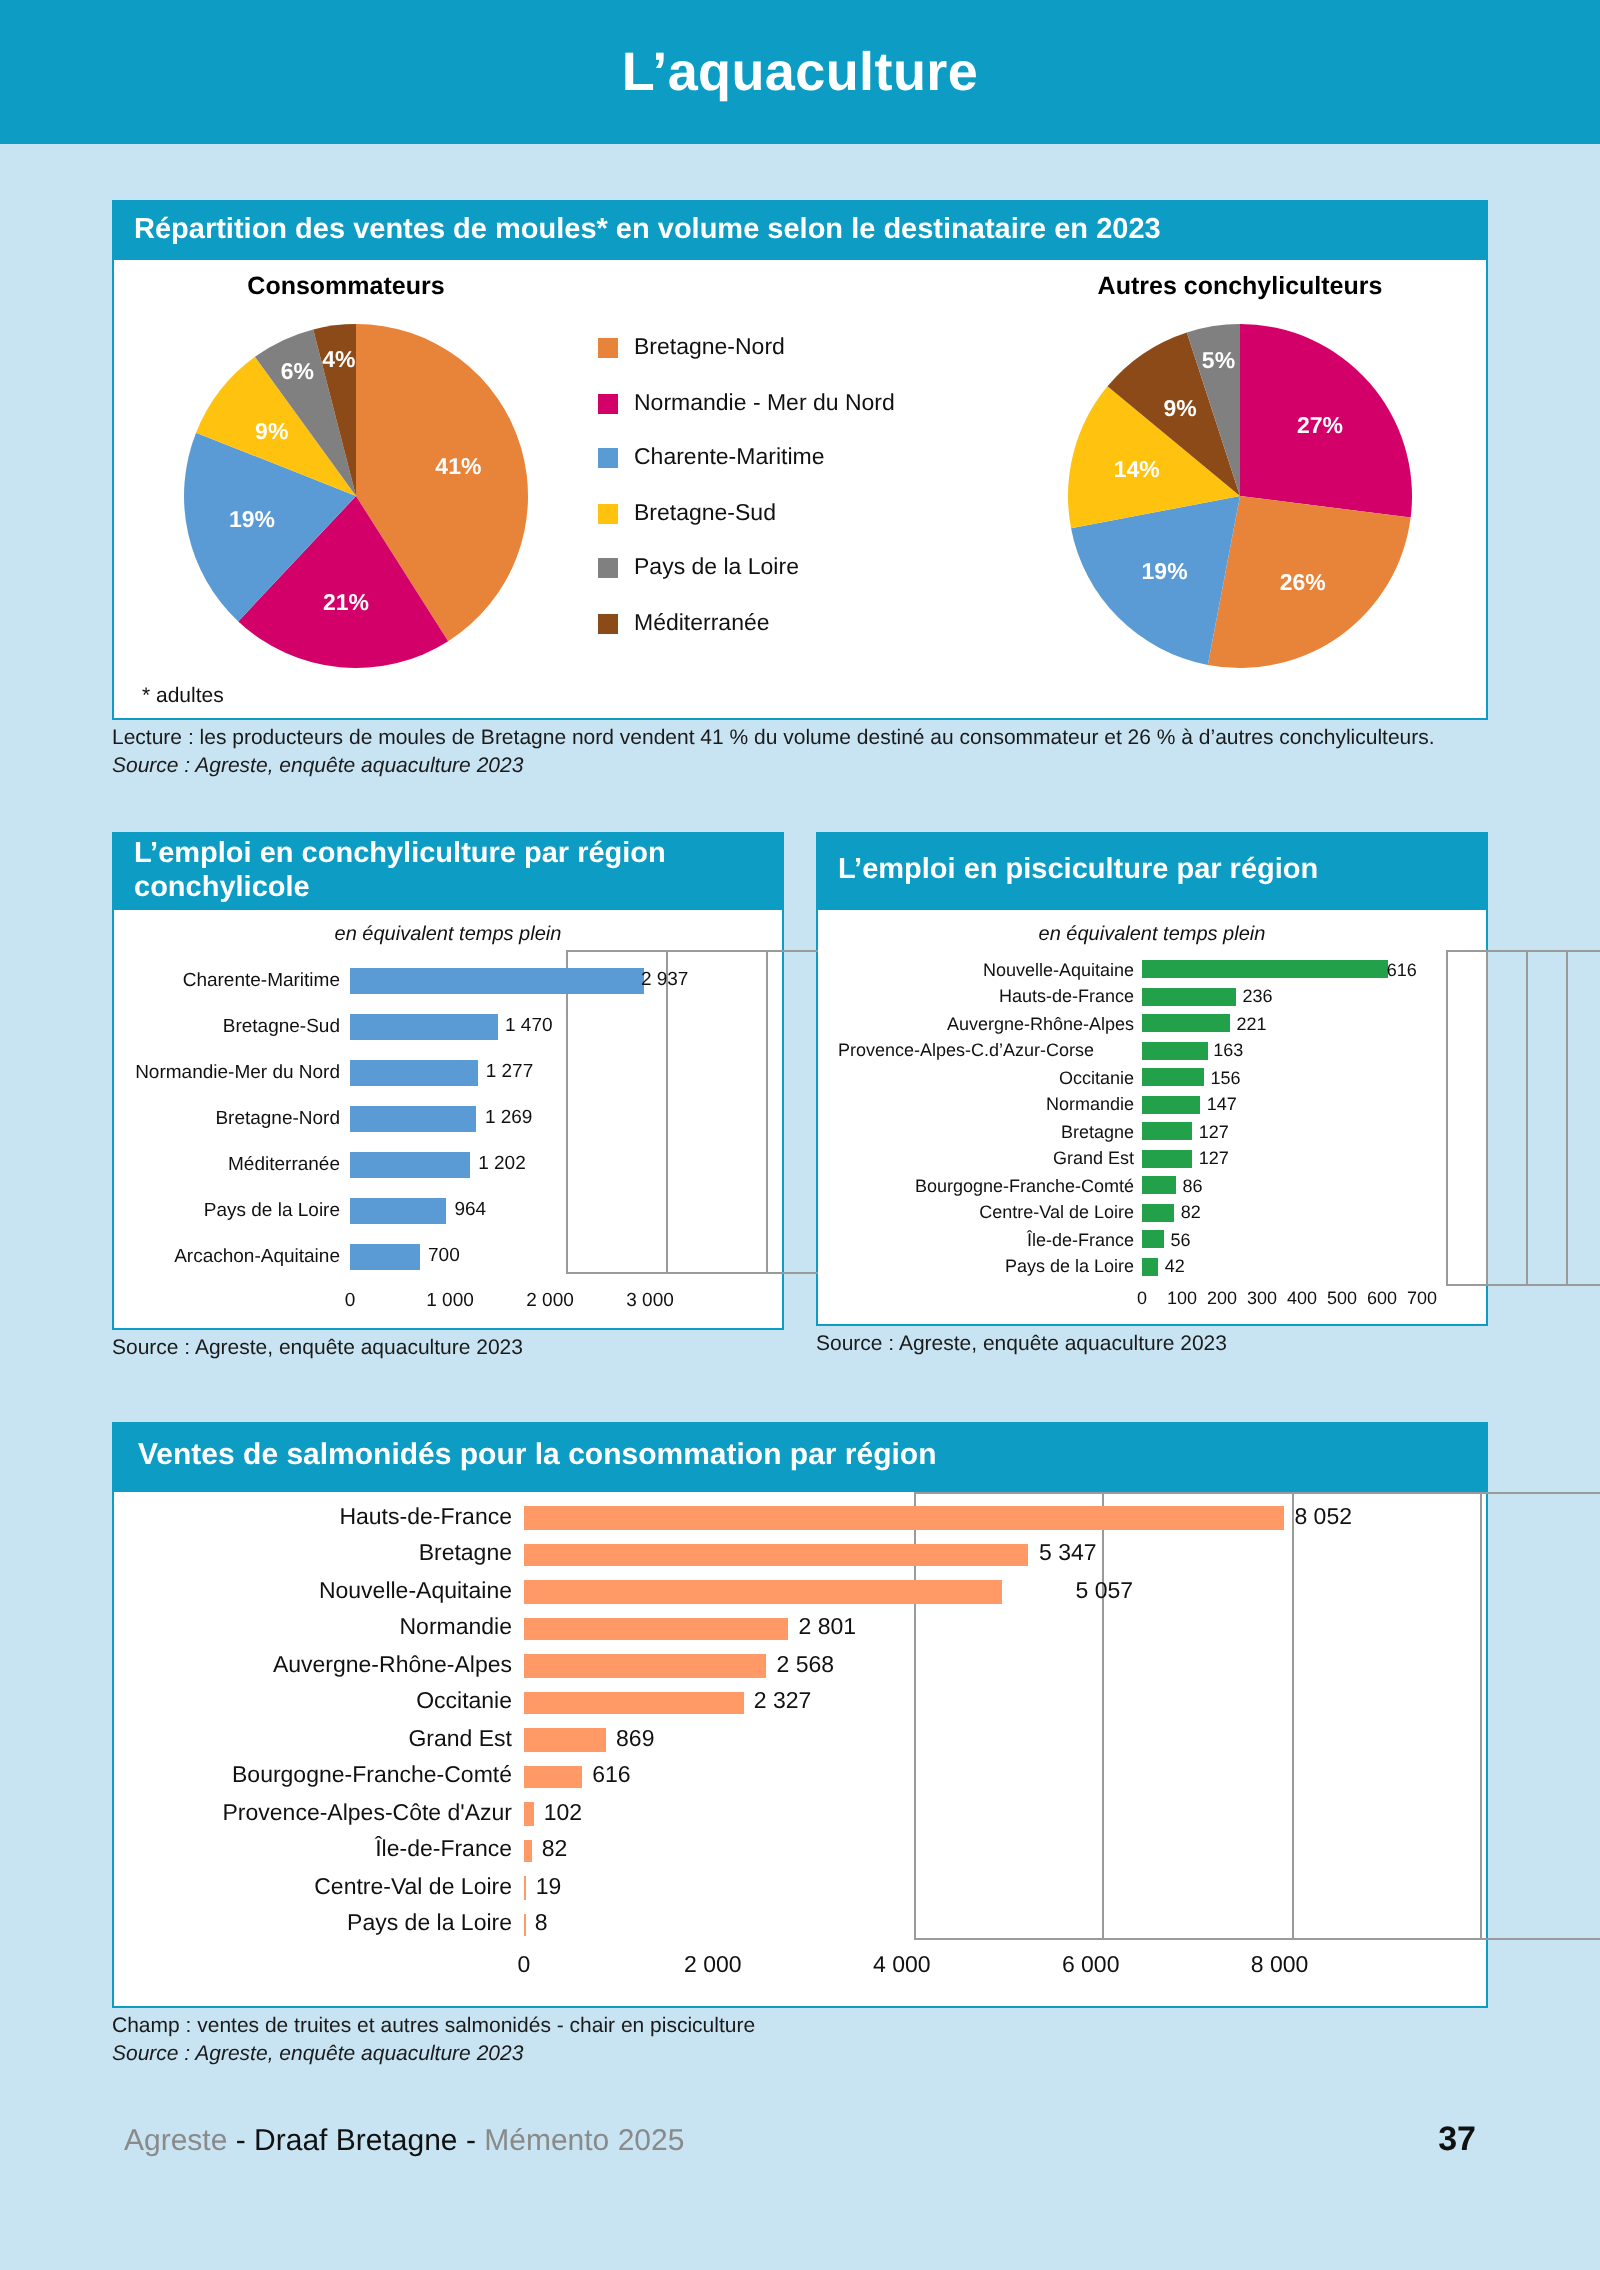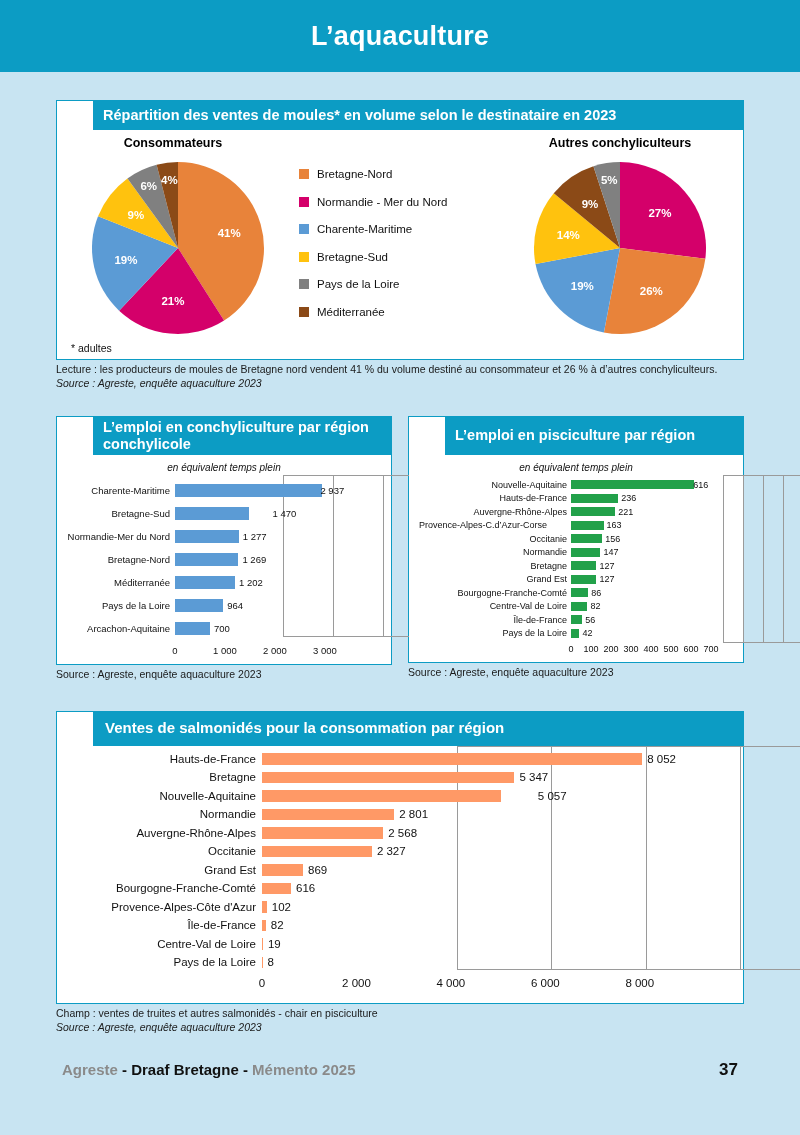"Répartition des ventes de moules*" .card-title { margin-left: 36px -> none }
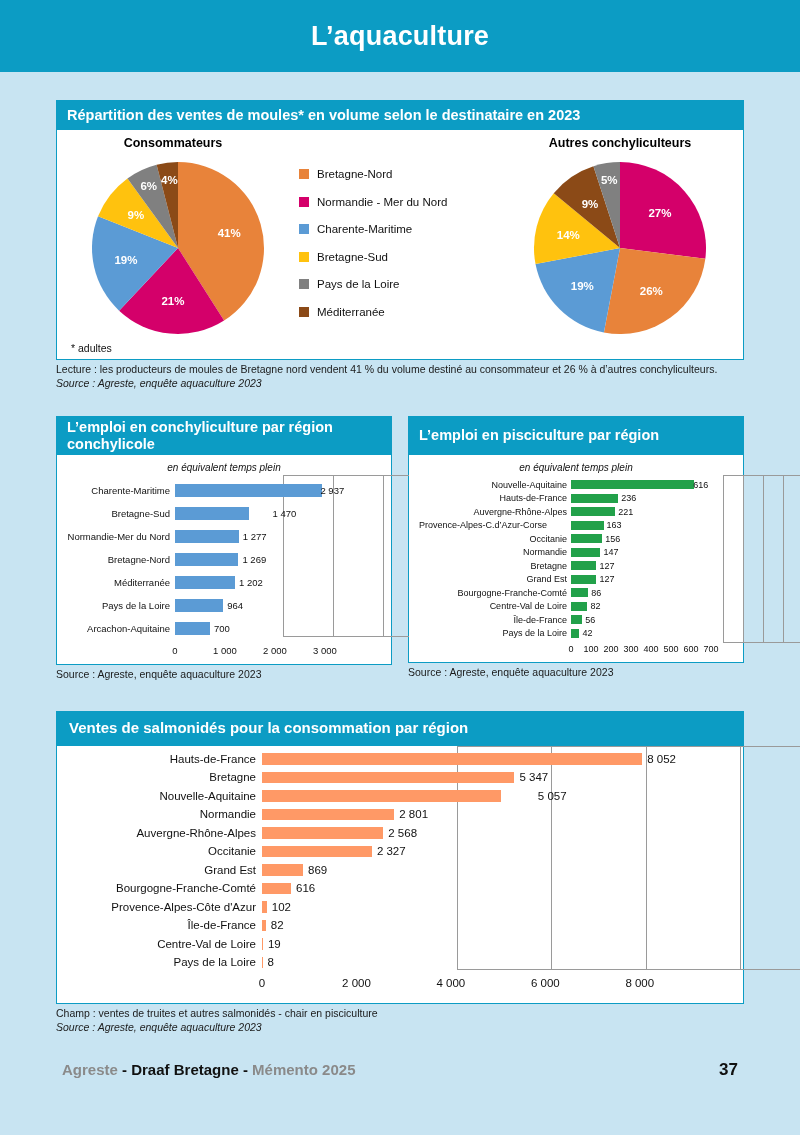"1 470" div { margin-left: 20px -> none }
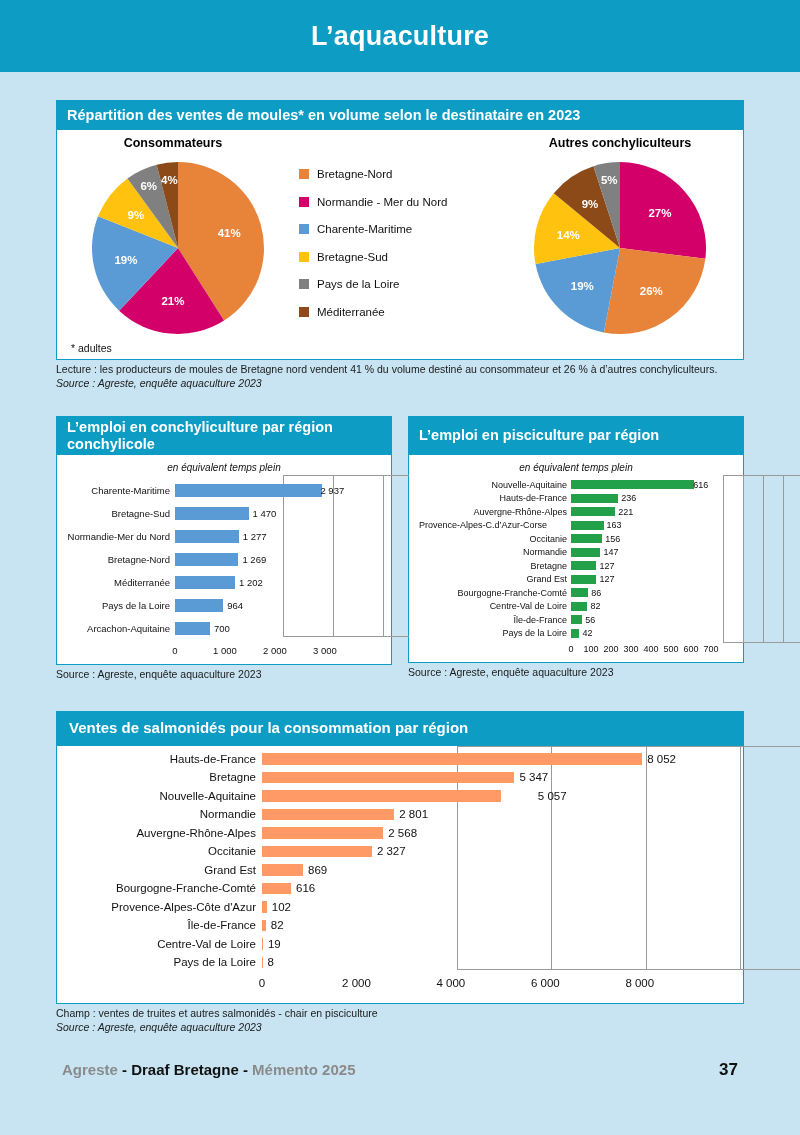"Agreste - Draaf Bretagne -" .footer-left { font-weight: bold -> normal }
